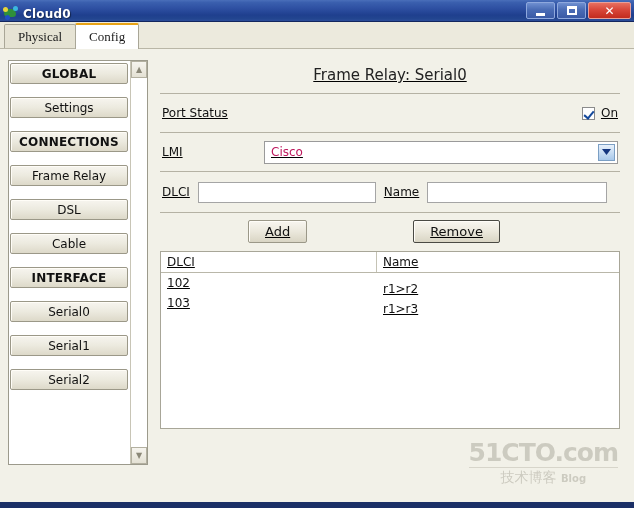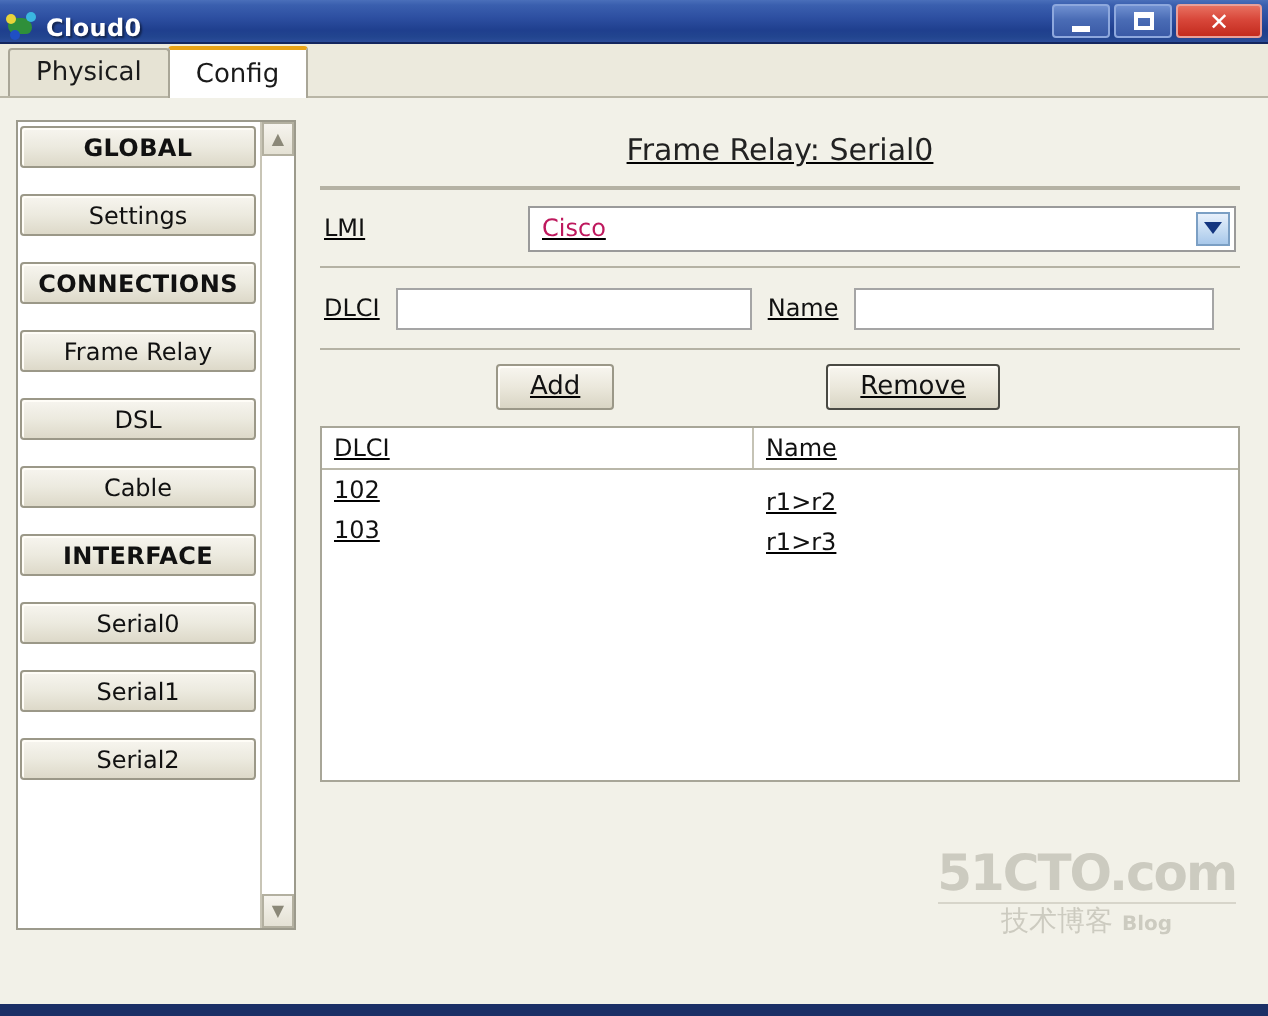"Physical" .tab { font-family: none -> Liberation Serif, serif }
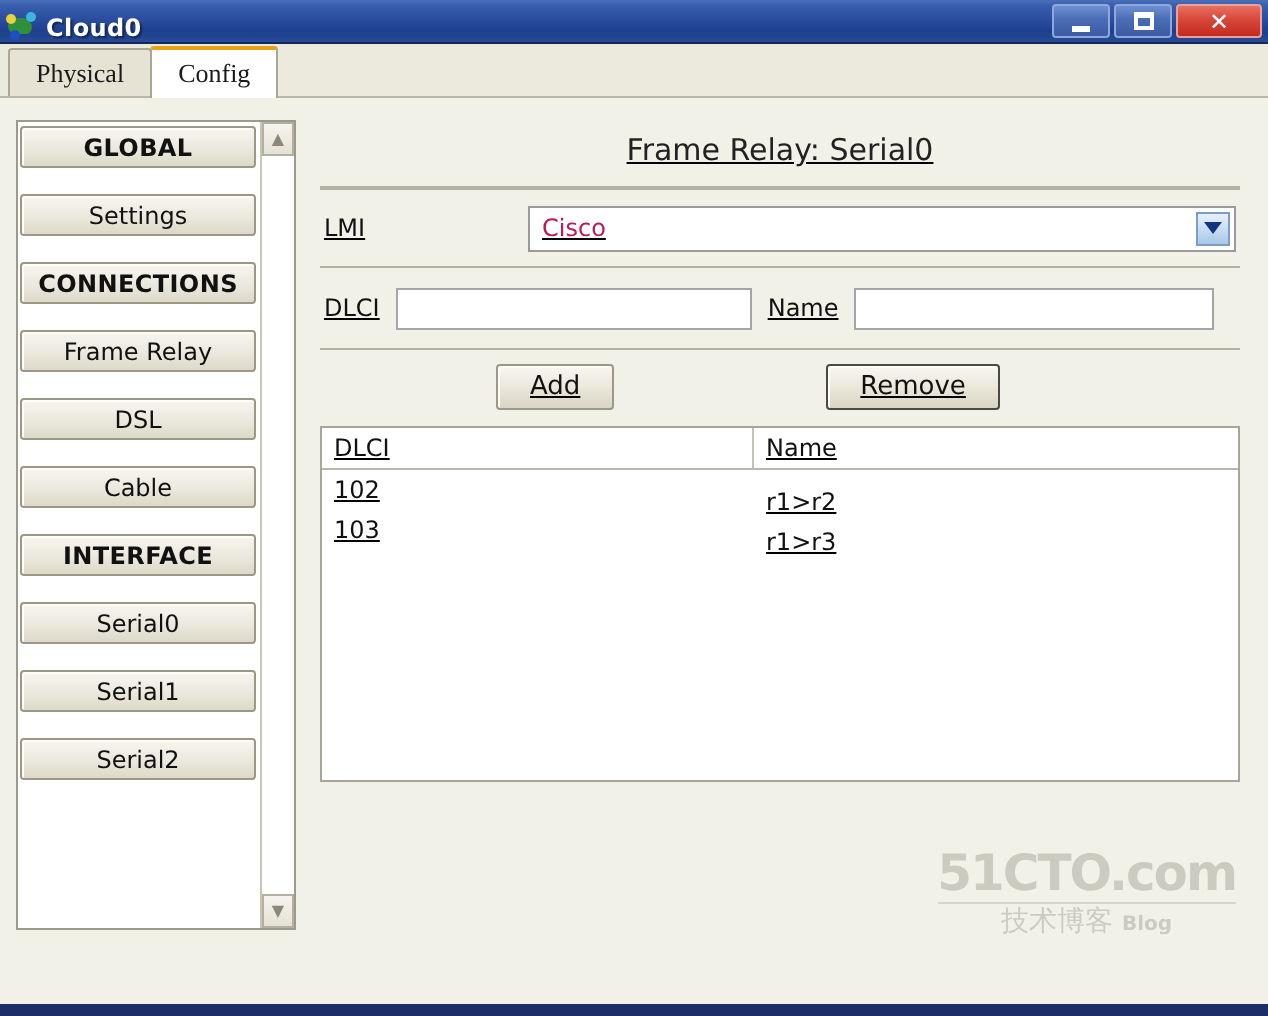"Port Status" div.row { html: none -> <div> <span>Port Status</span> <span> <span></span> <span>On</span> </span> </div> }
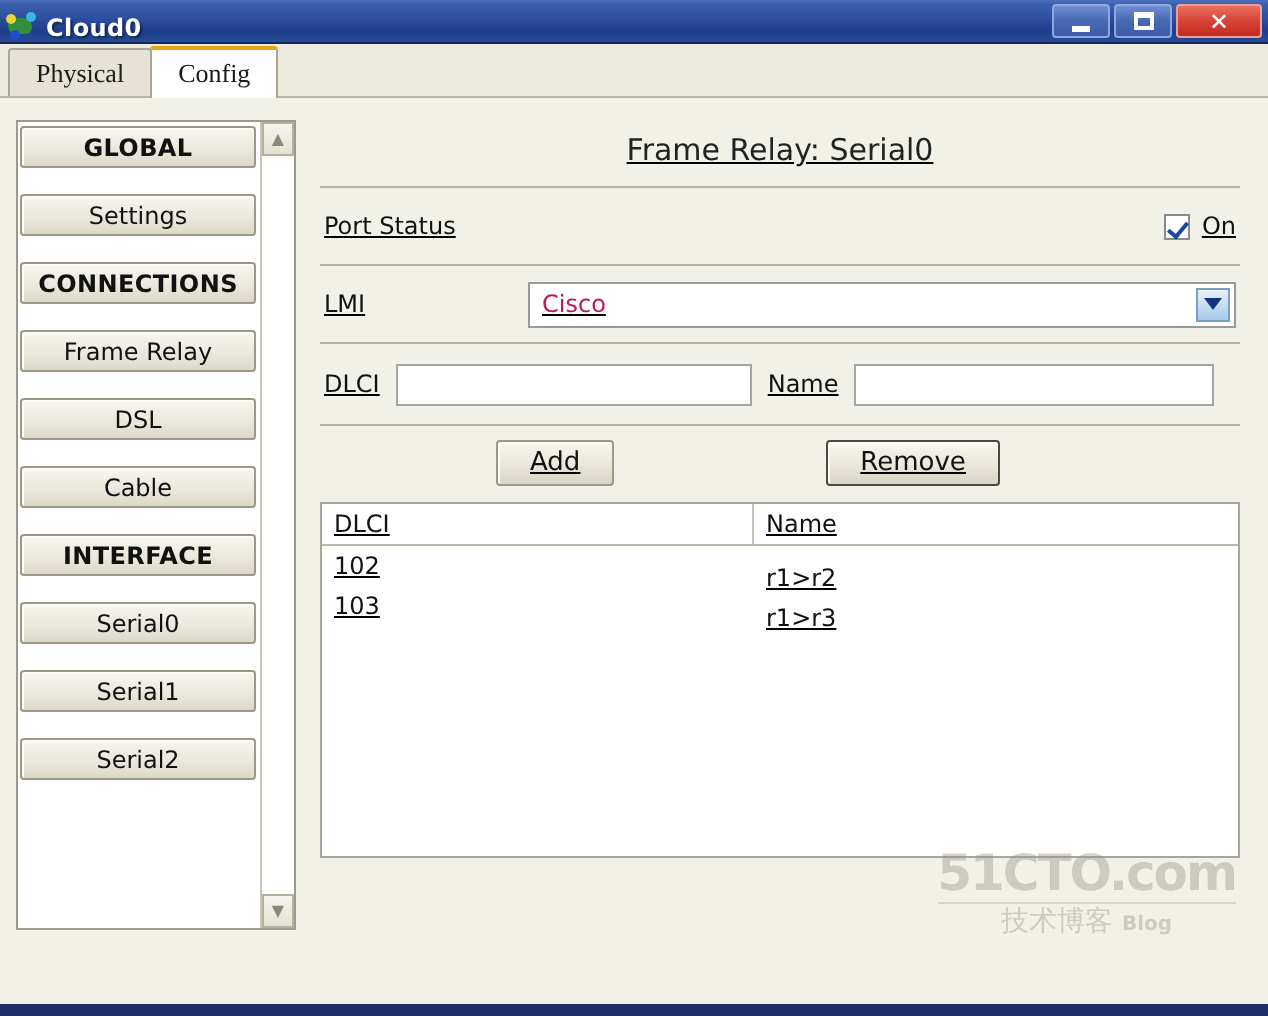"51CTO.com" .watermark { bottom: 28px -> 12px }
